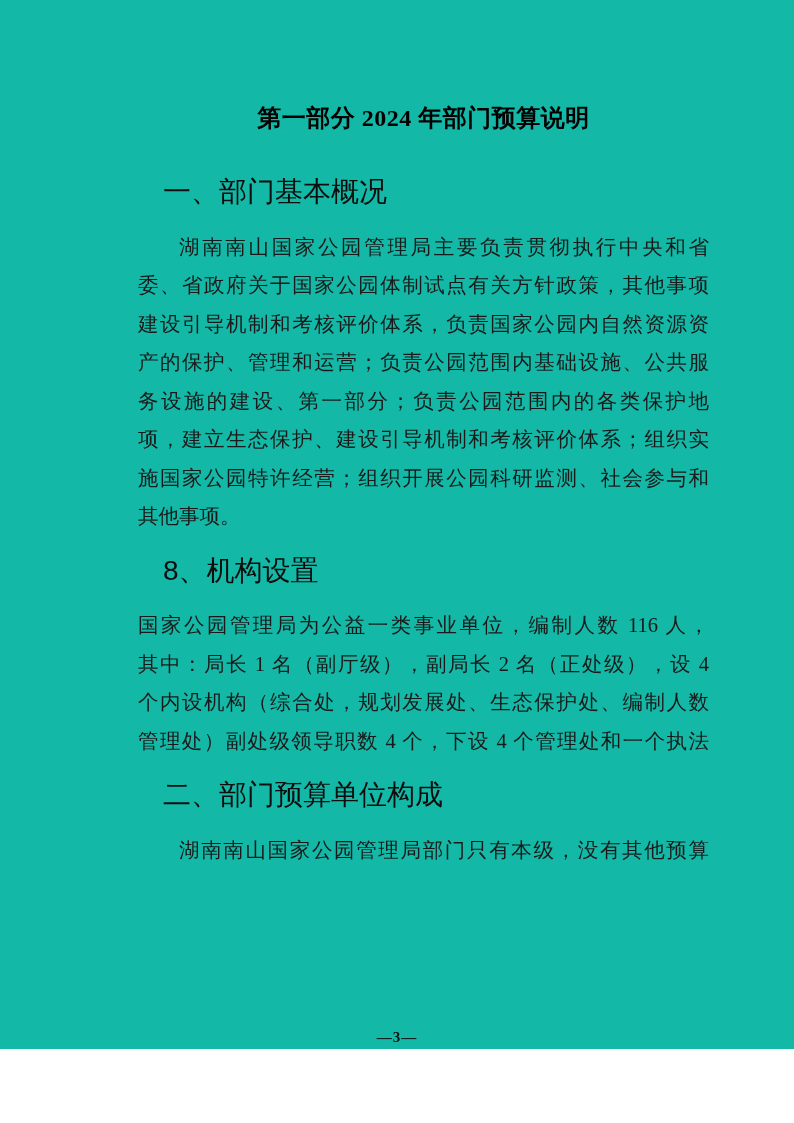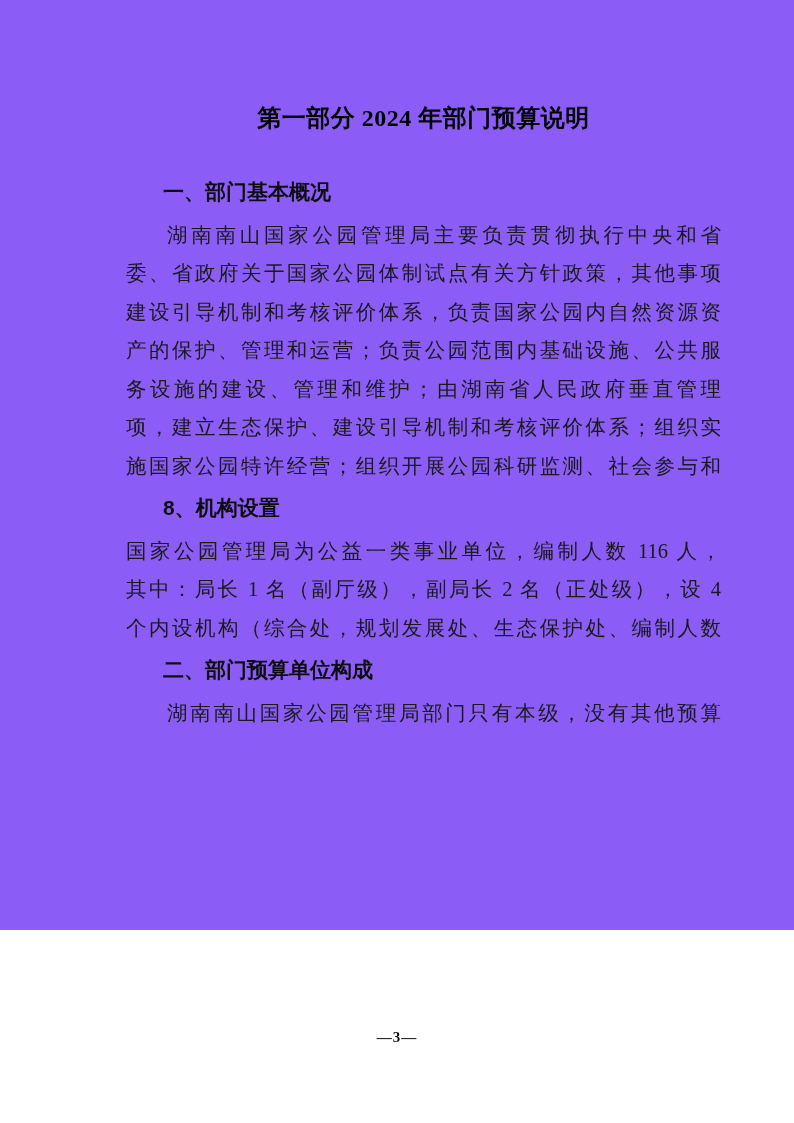"第一部分 2024 年部门预算说明" .page { background: #8b5cf6 -> #14b8a6; height: 930px -> 1049px }
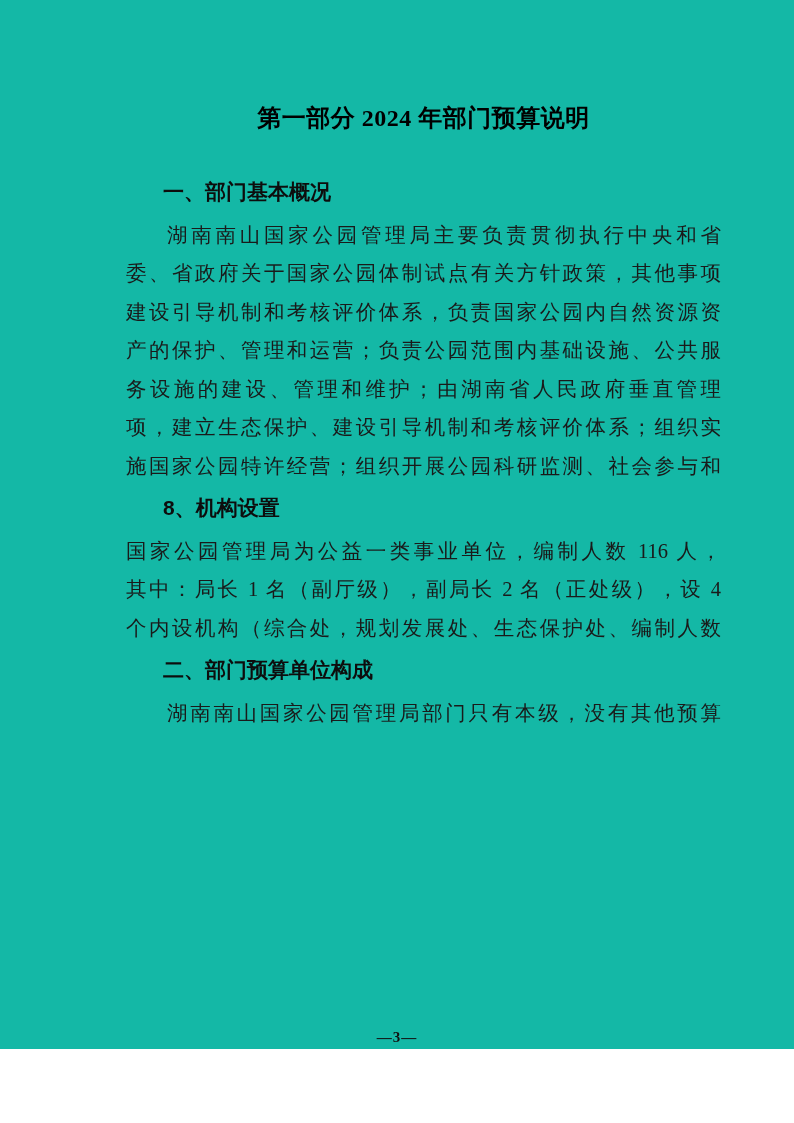"一、部门基本概况" .doc-h1, .doc-h2 { font-size: 21px -> 28px; font-weight: 700 -> 400 }
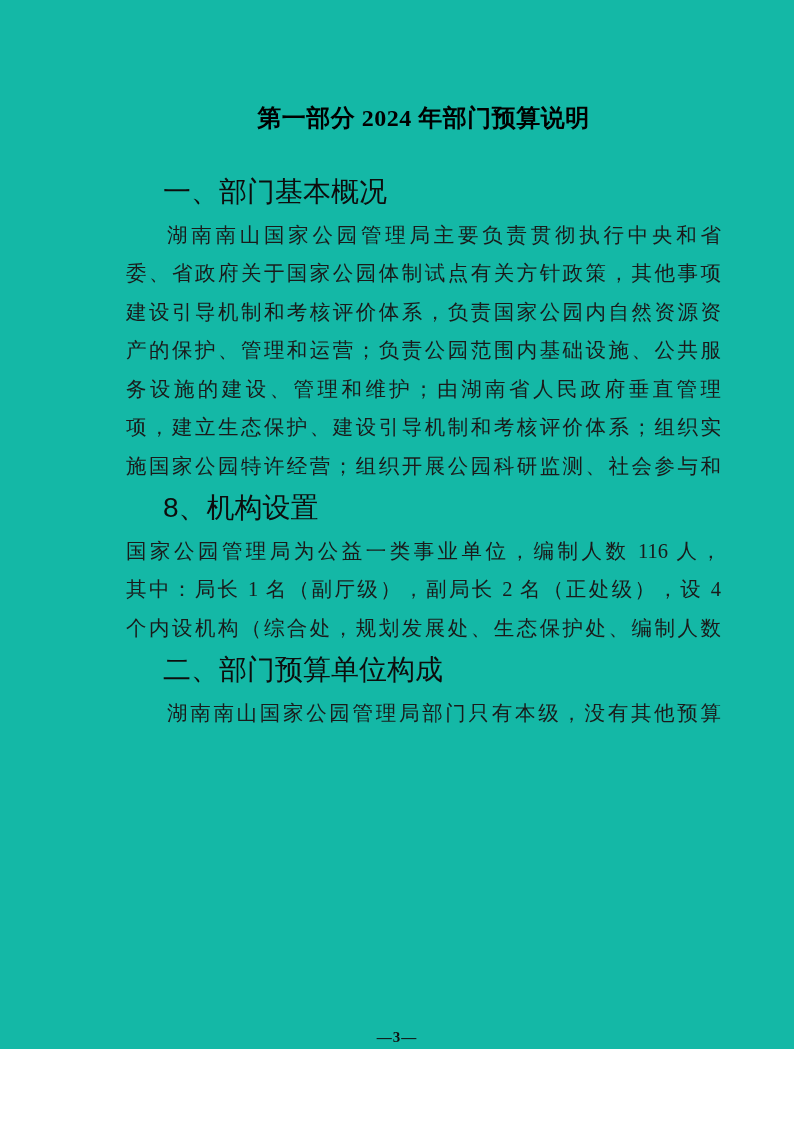"湖南南山国家公园管理局主要负责贯彻执行中央和省" .paragraph { margin: 4px -> 16px }
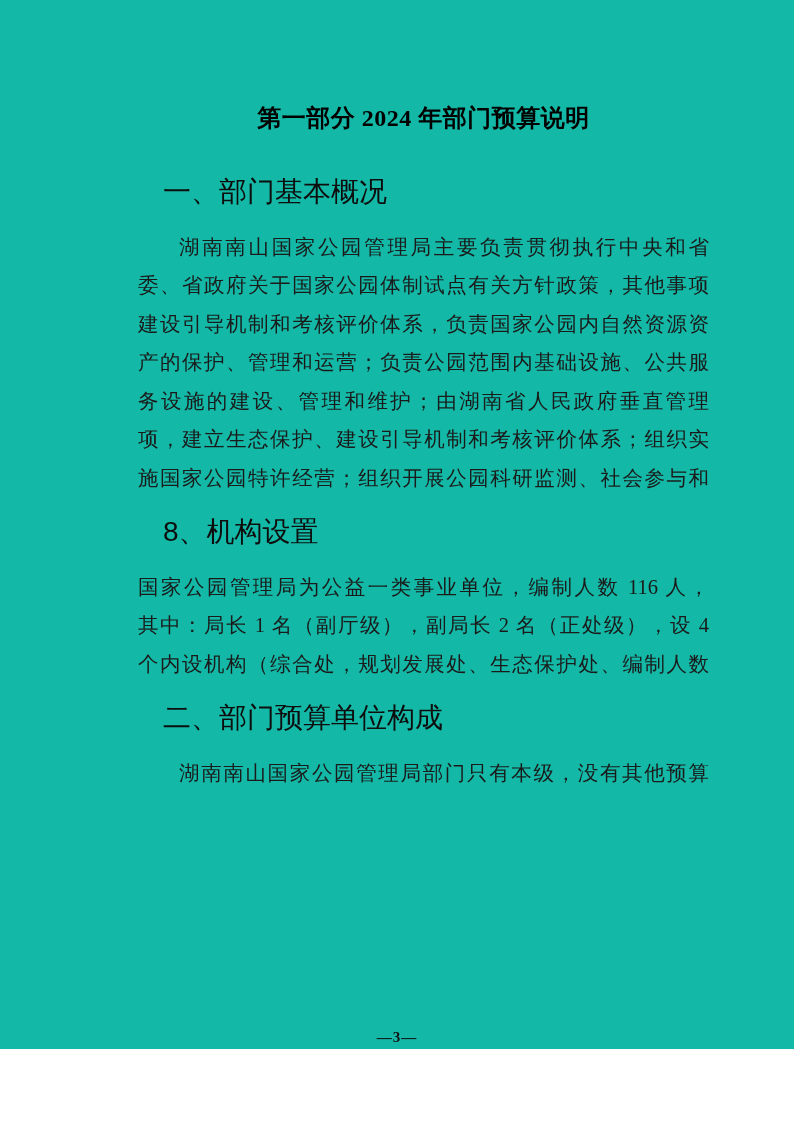"务设施的建设、管理和维护；由湖南省人民政府垂直管理" div.doc-line { text: 管理和维护；由湖南省人民政府垂直管理 -> 第一部分；负责公园范围内的各类保护地 }
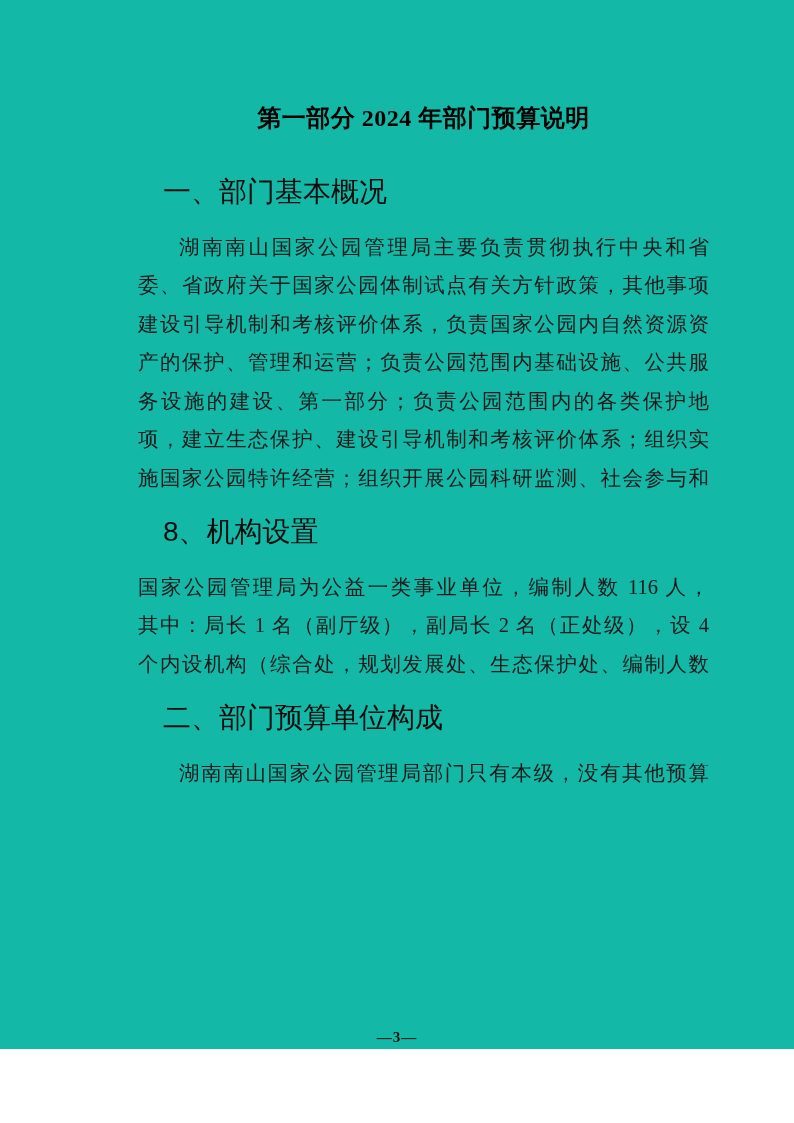"其他事项。" div.doc-line { html: none -> <div>其他事项。</div> }
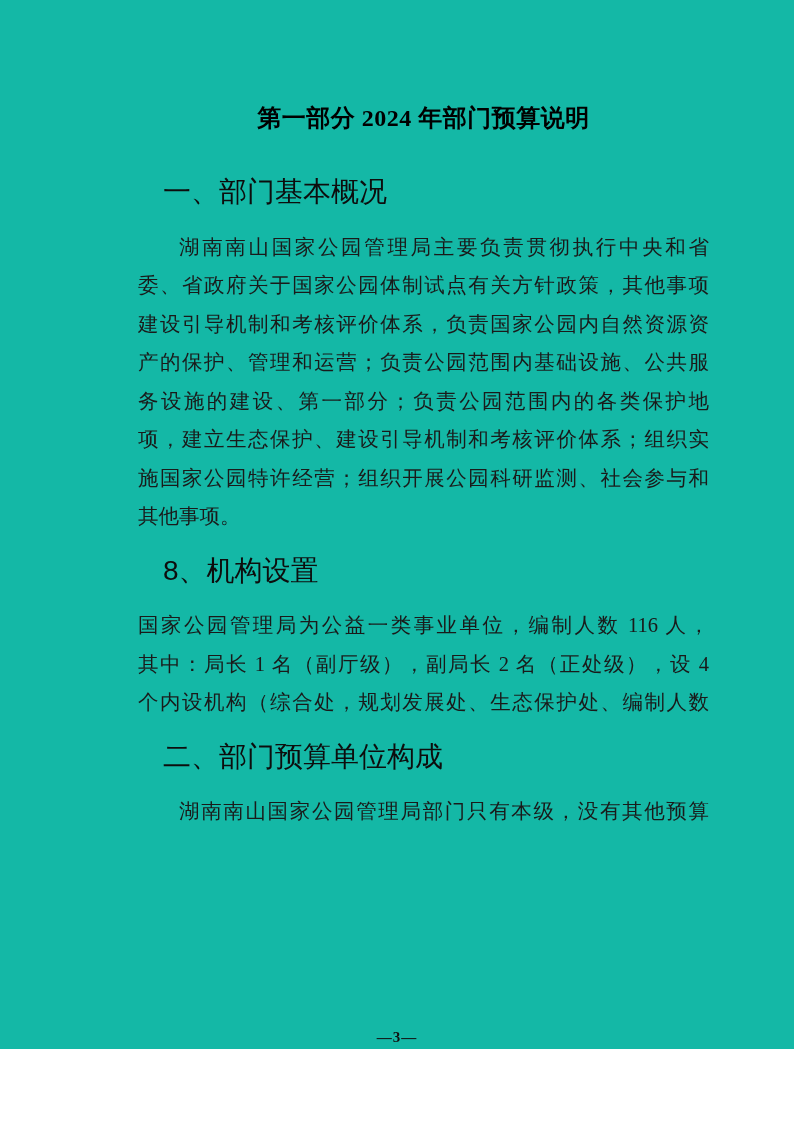"管理处）副处级领导职数 4 个，下设 4 个管理处和一个执法" div.doc-line { html: none -> <div>管理处）副处级领导职数 4 个，下设 4 个管理处和一个执法</div> }
